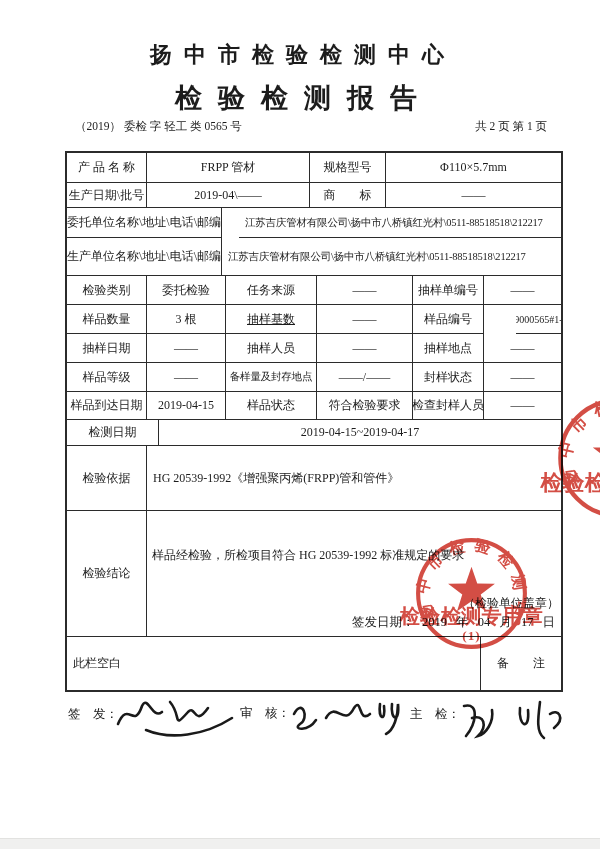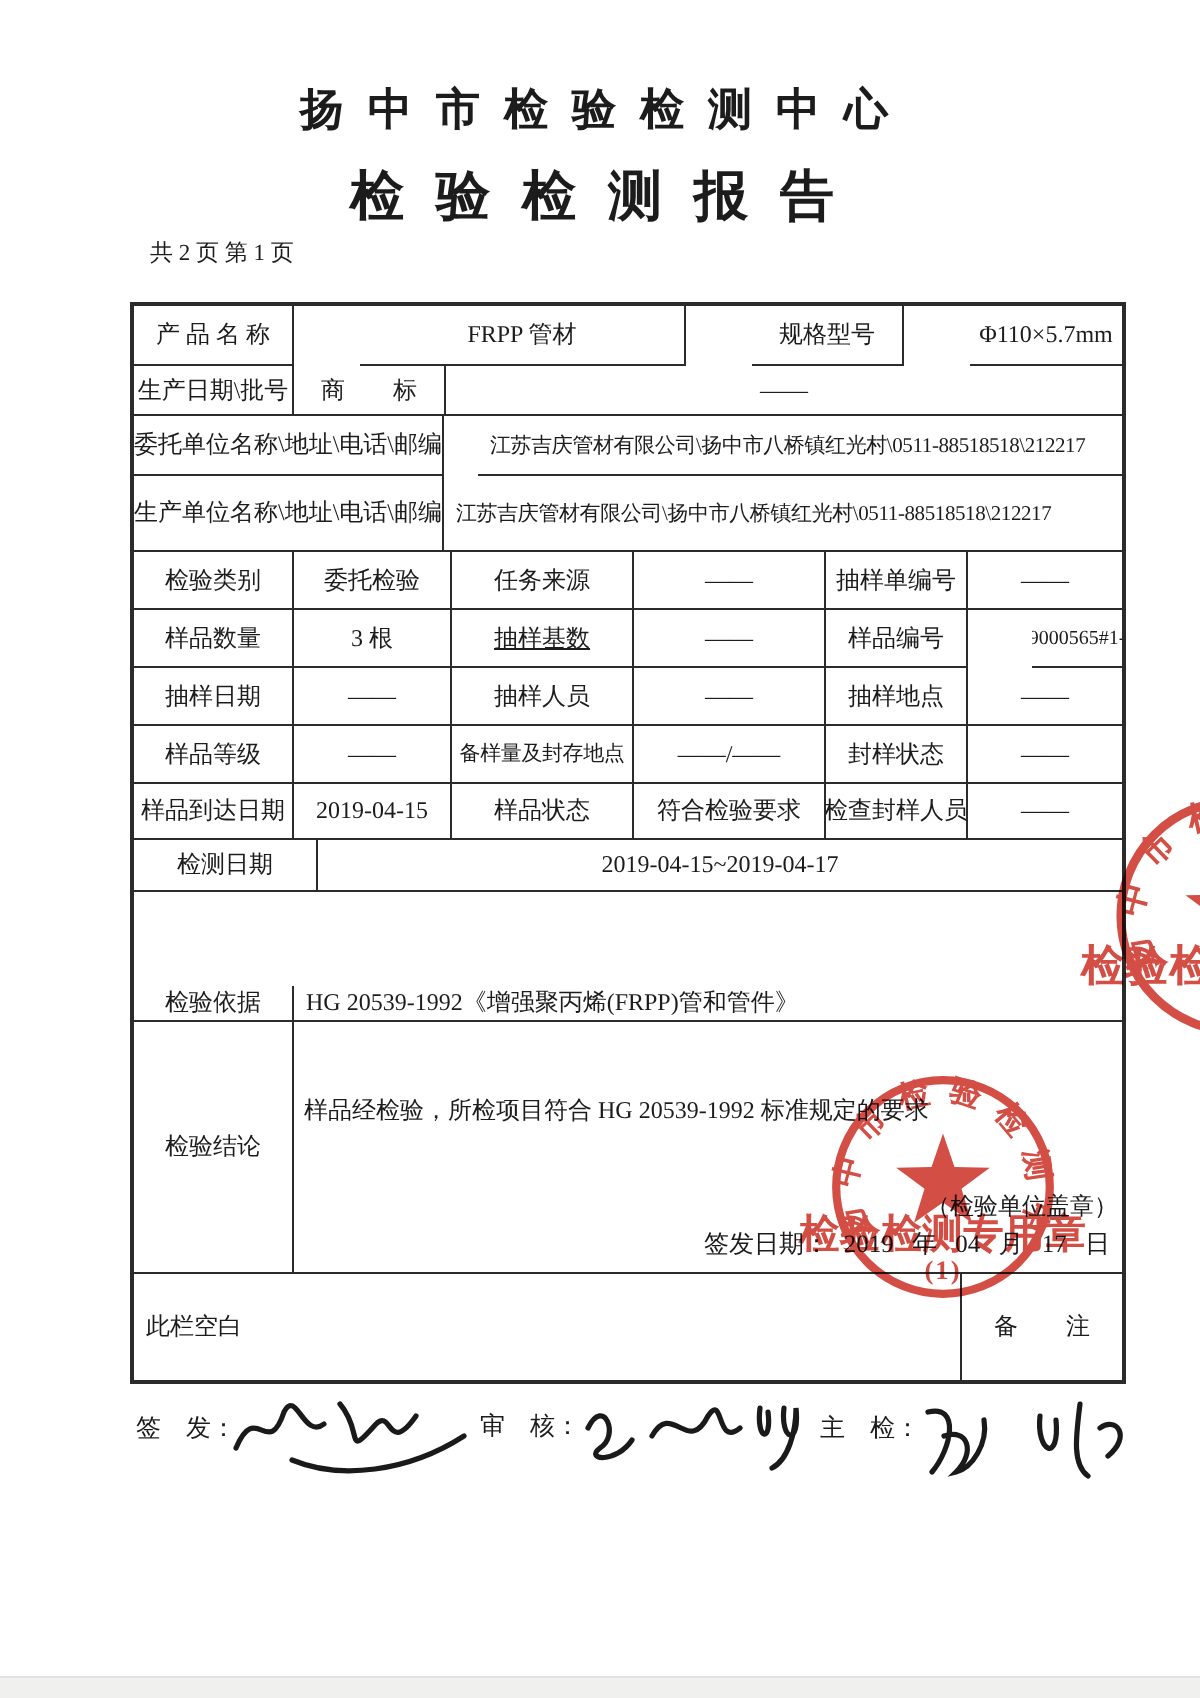"（2019） 委检 字 轻工 类" span { html: none -> <span>（2019） 委检 字 轻工 类 0565 号</span> }
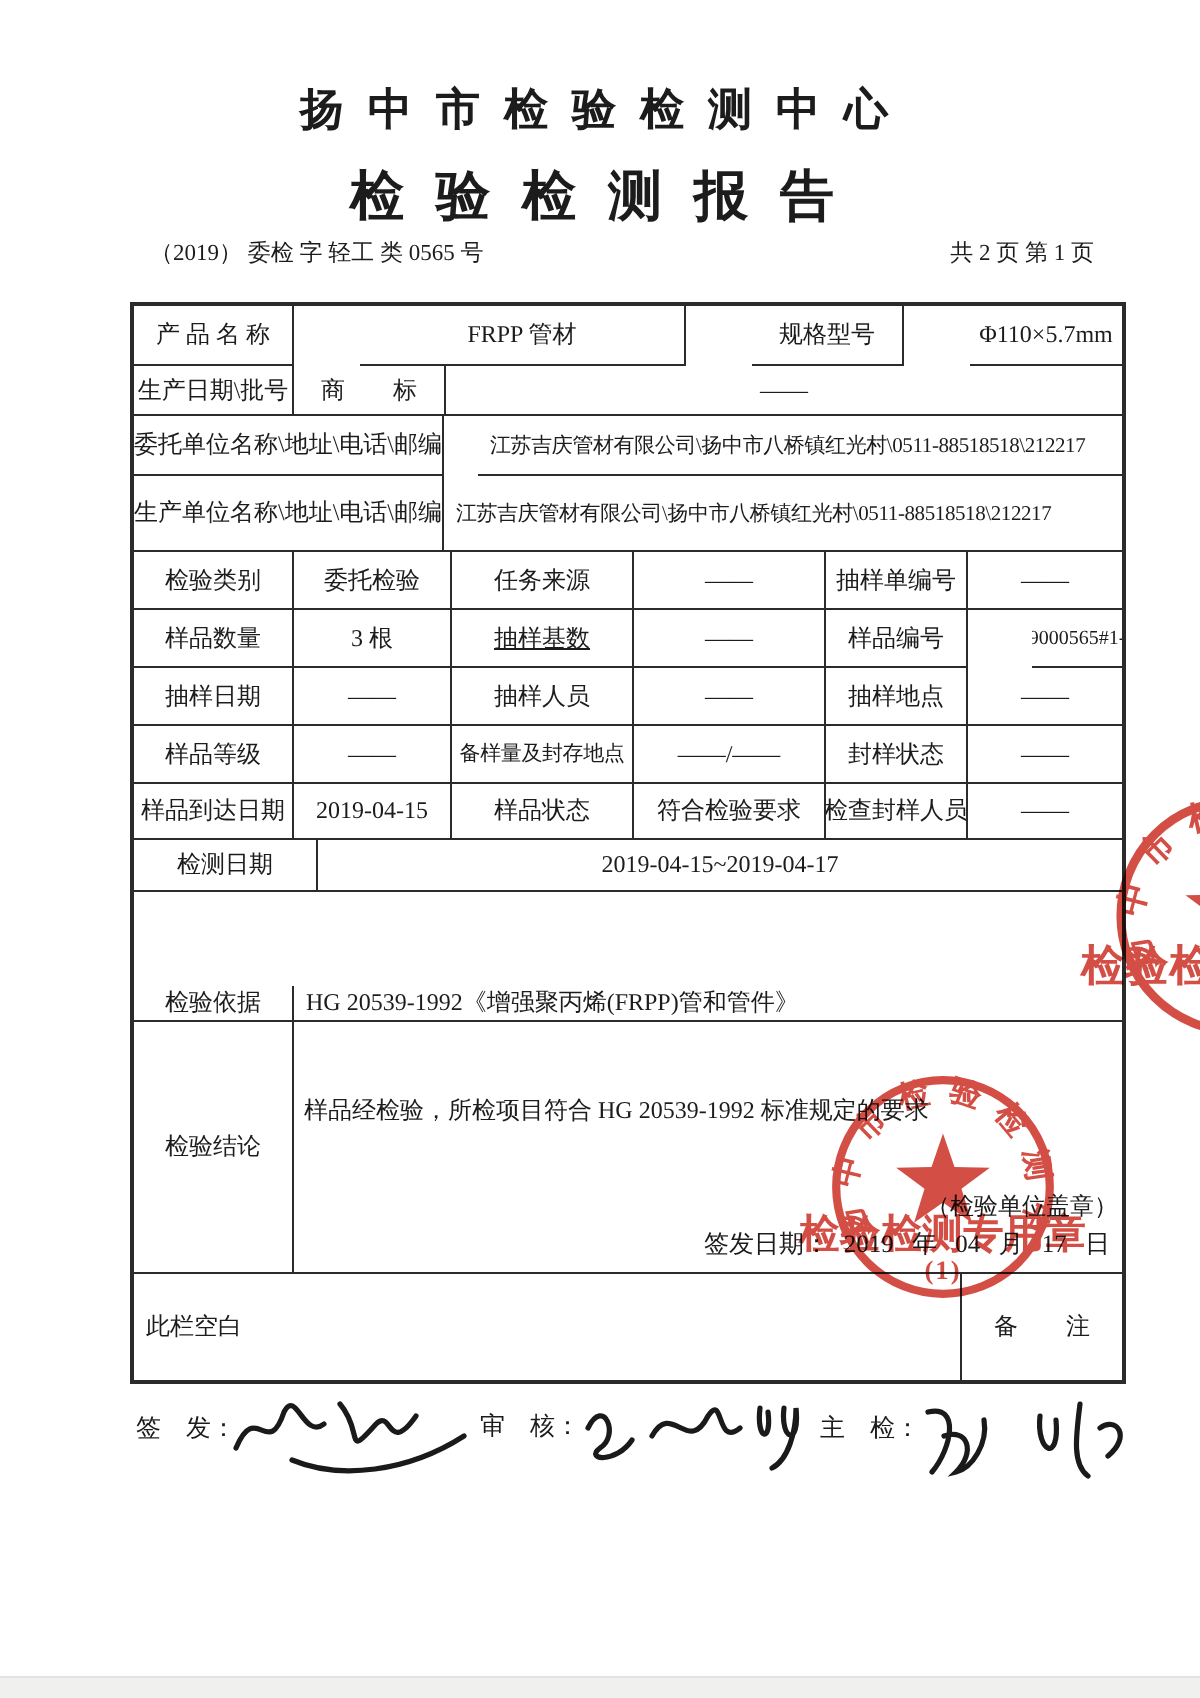"产 品 名 称" div.tr { gap: 33px -> none }
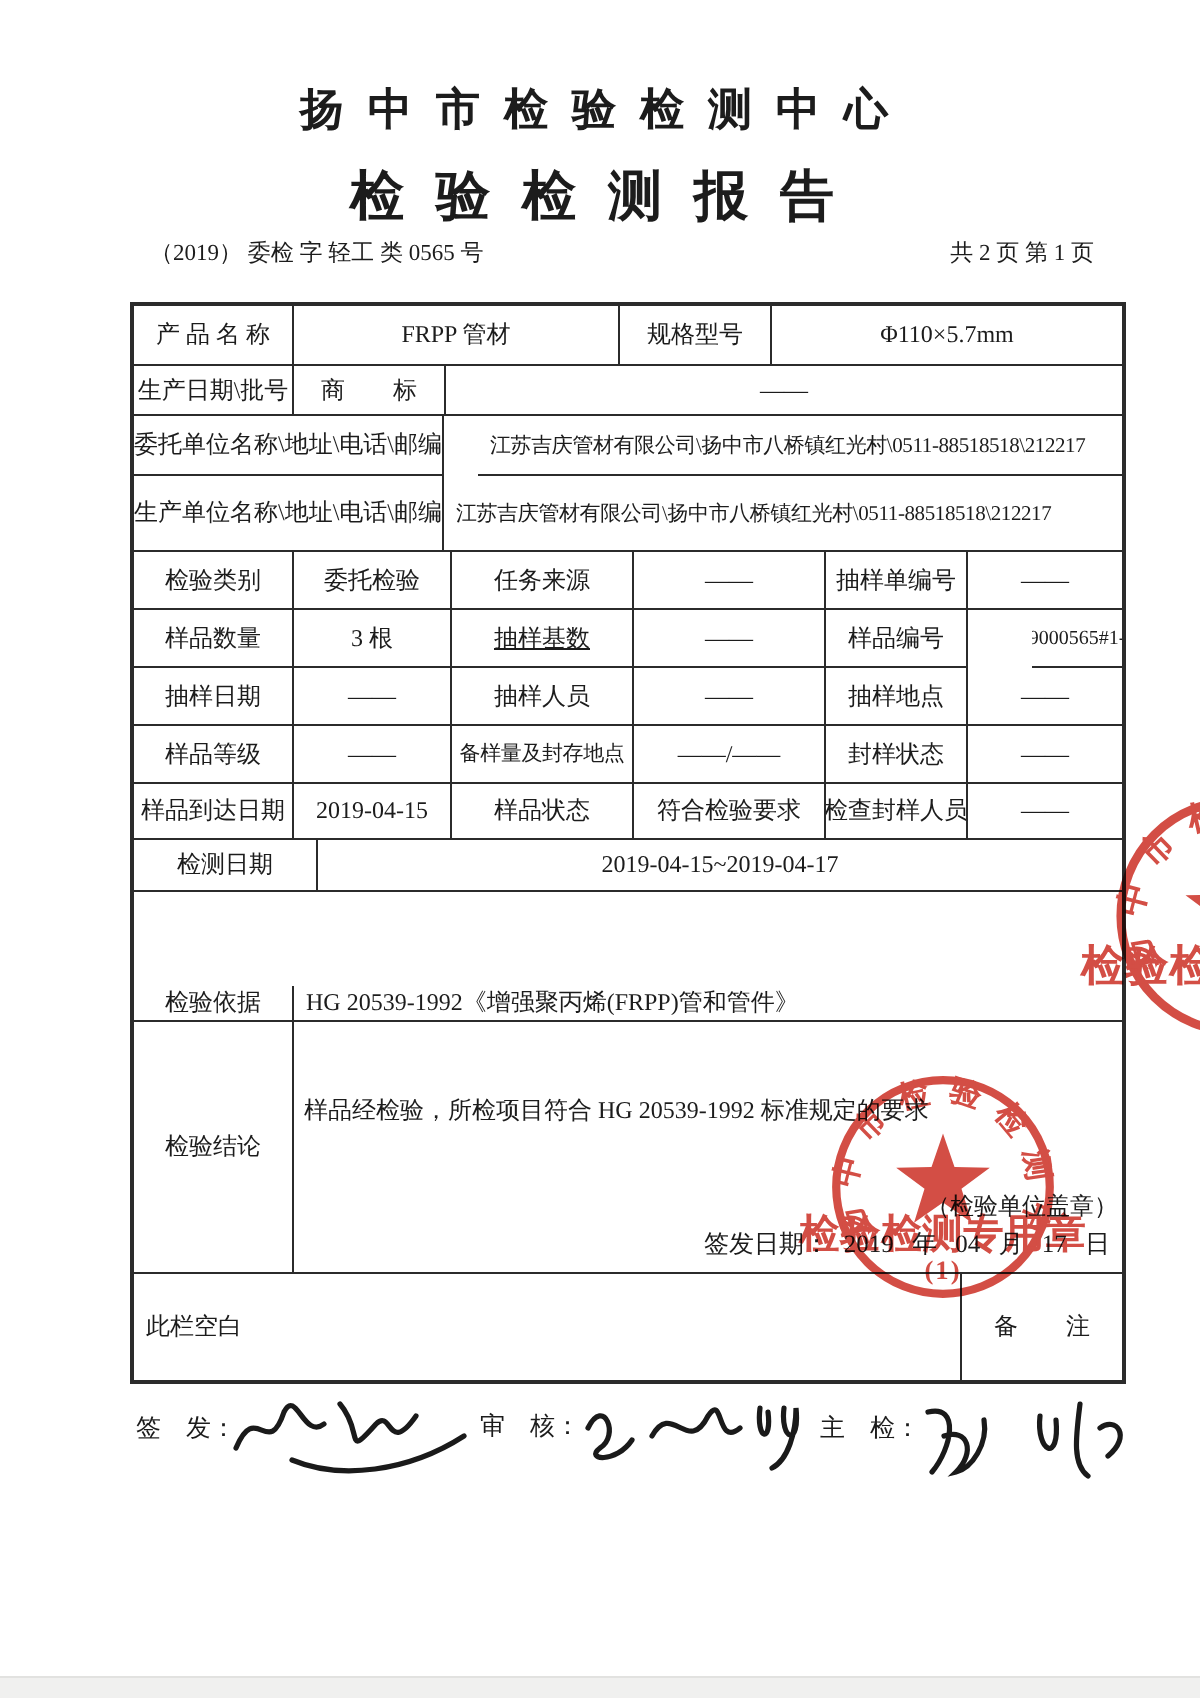"2019-04\——" div.td { html: none -> <div>2019-04\——</div> }
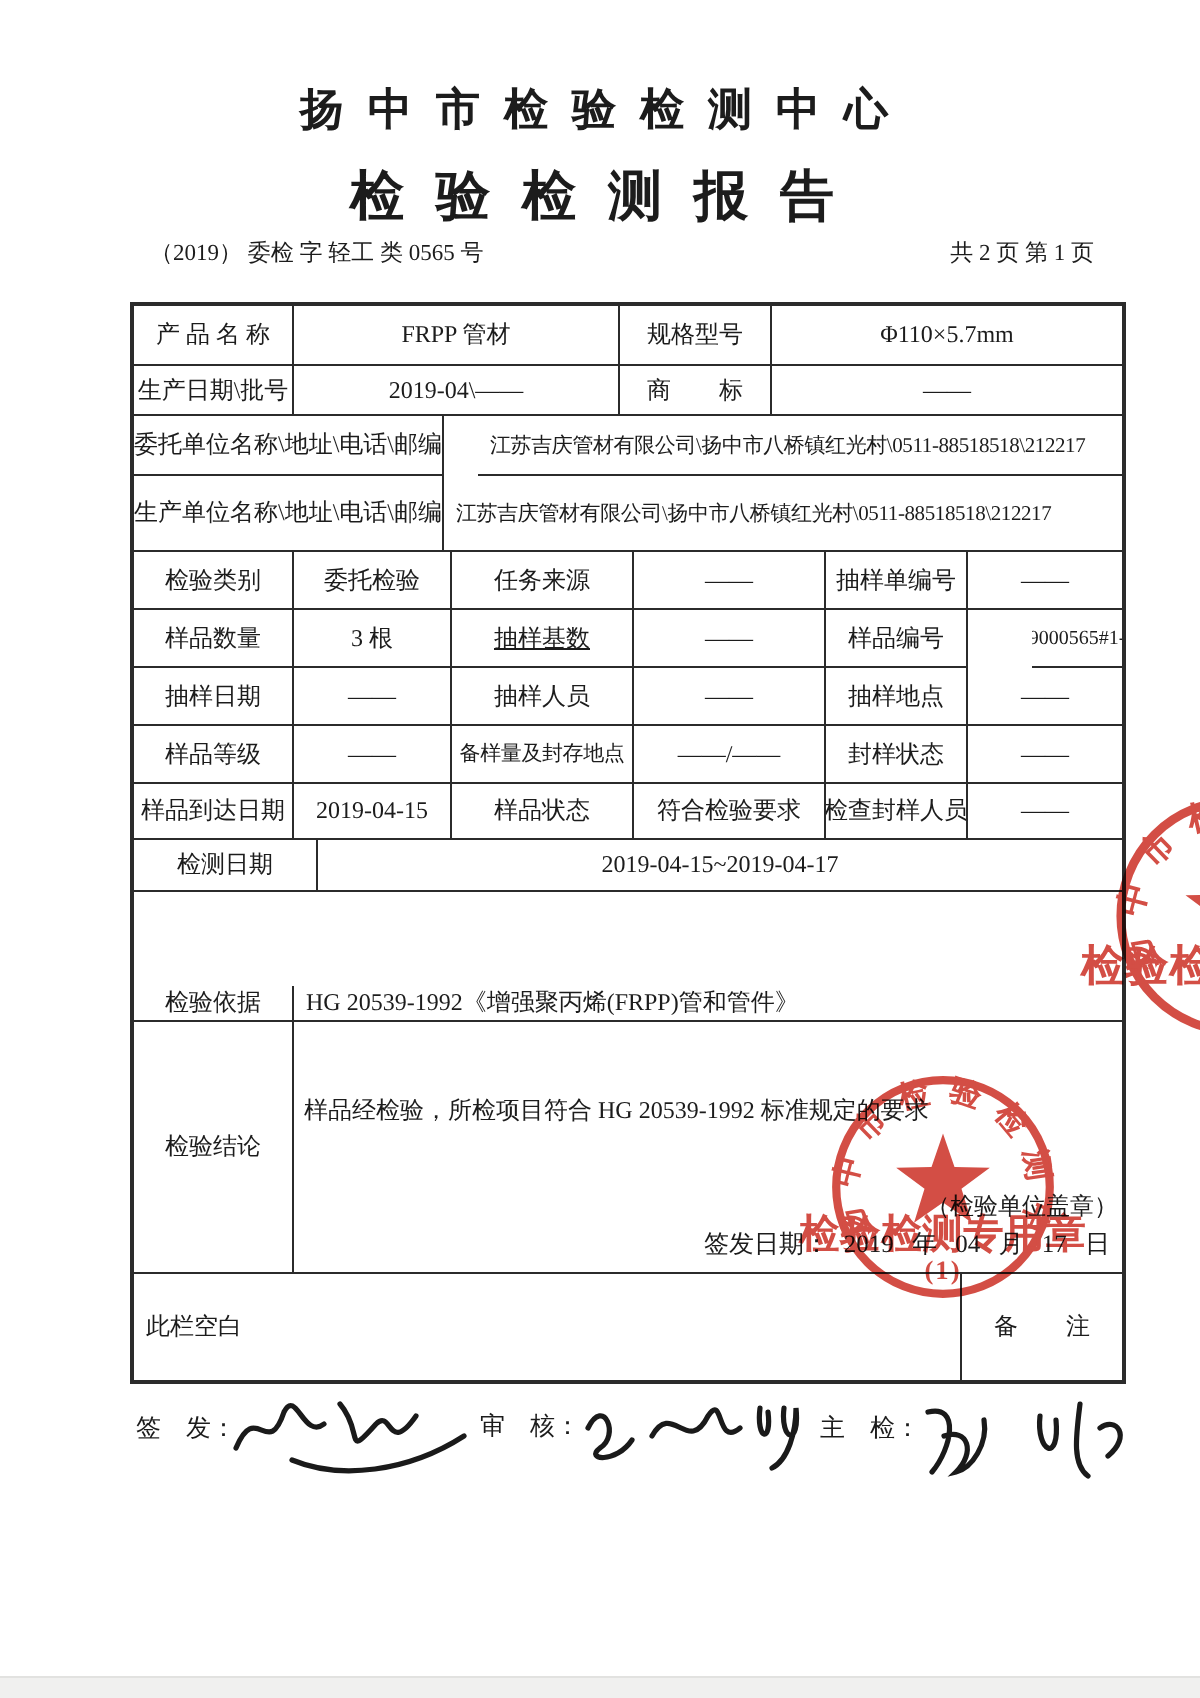"检验依据" div.tr { align-items: flex-end -> none }
